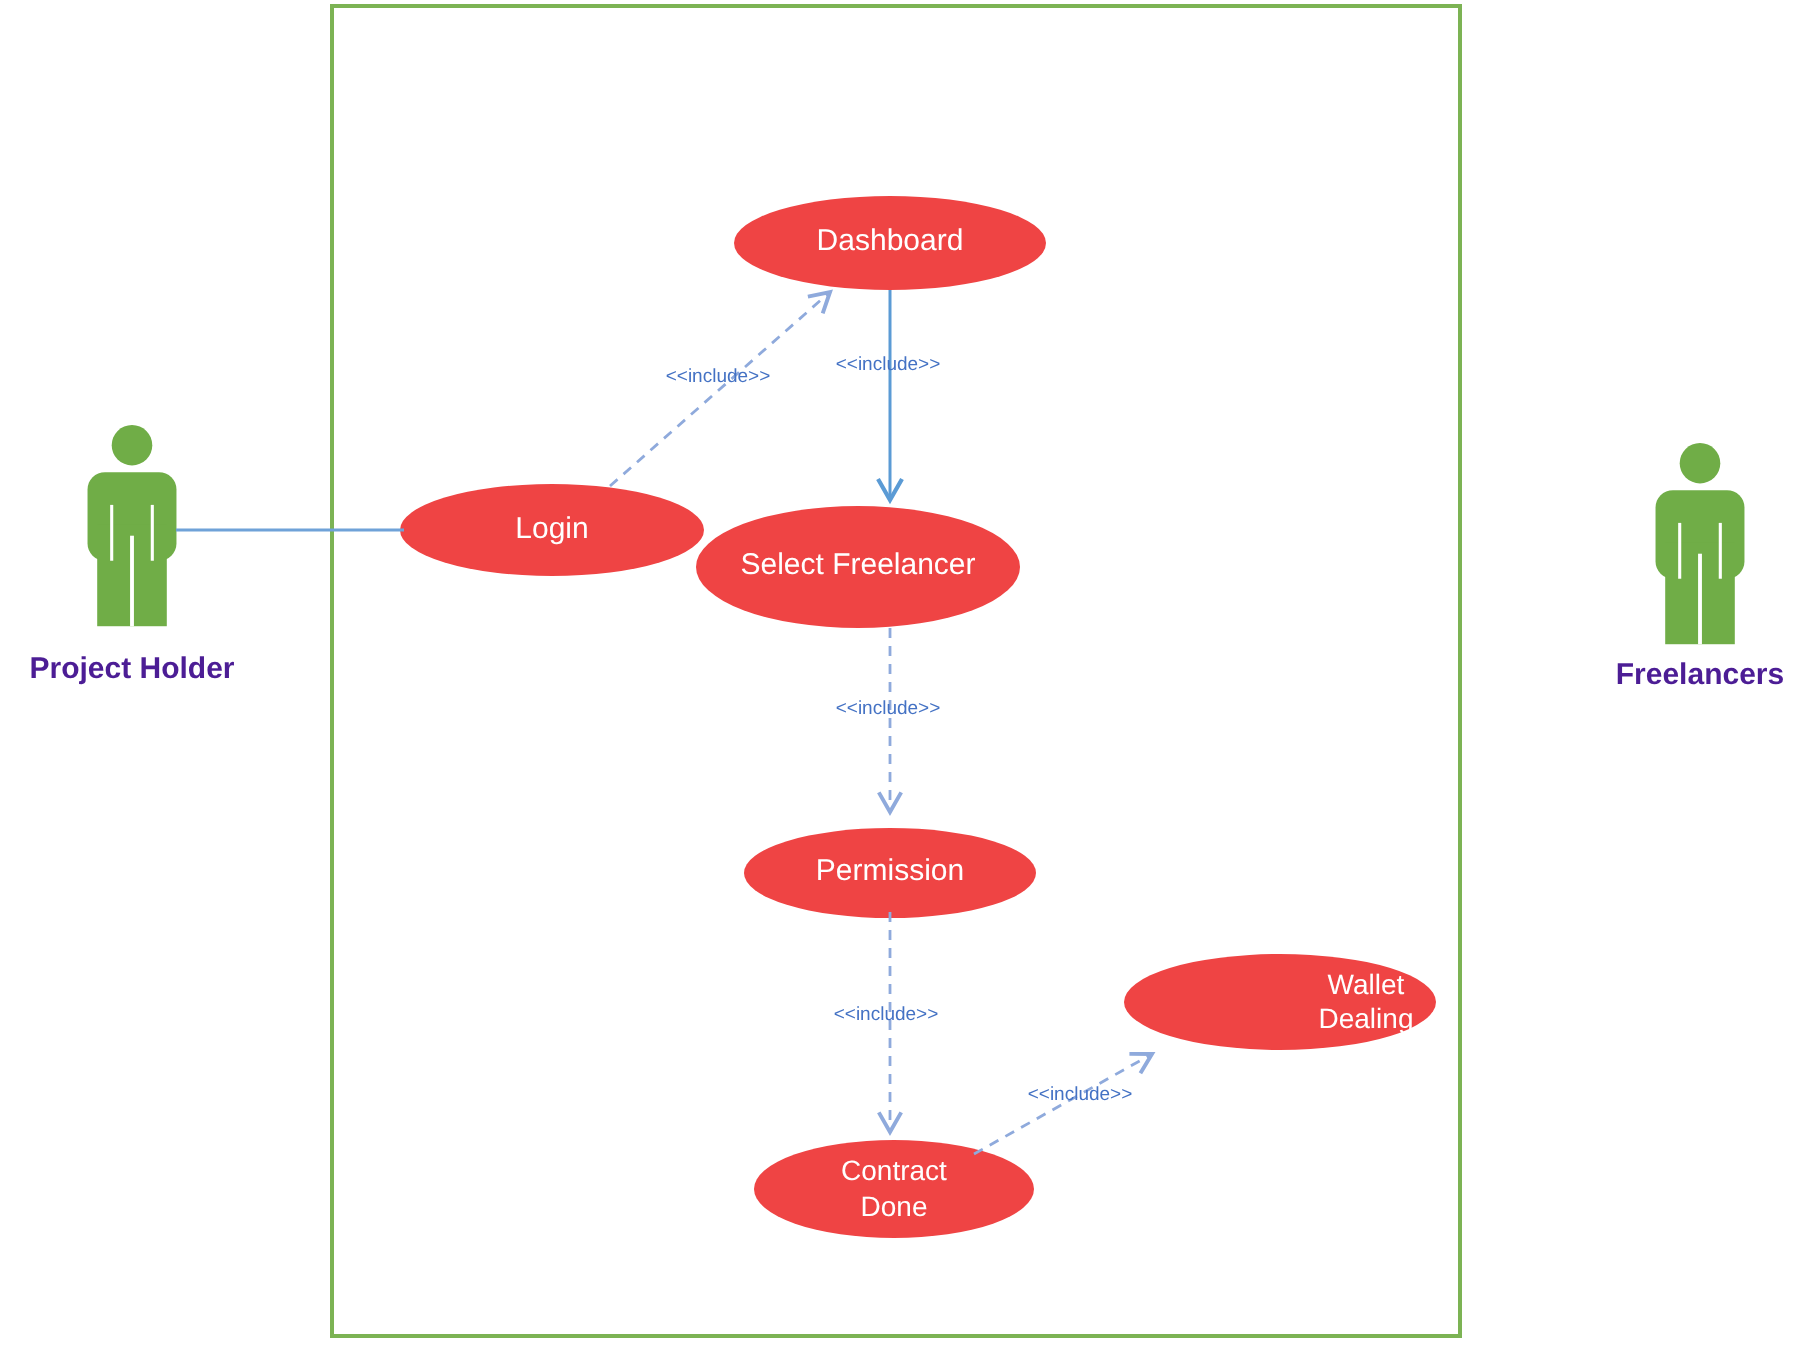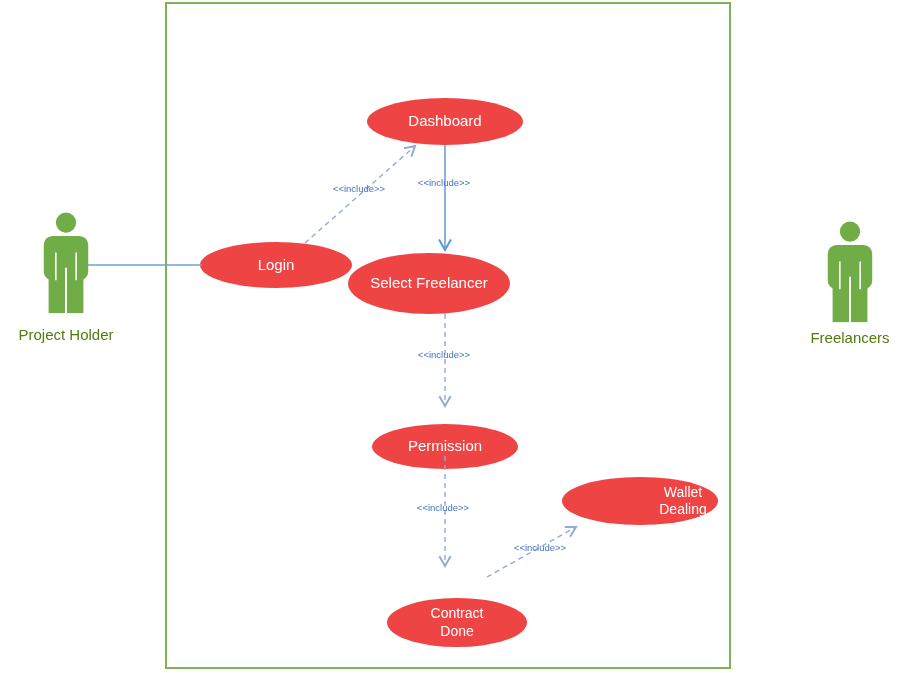"Project Holder" .actor-label { color: #4d7c0f -> #4c1d95; font-weight: none -> bold }
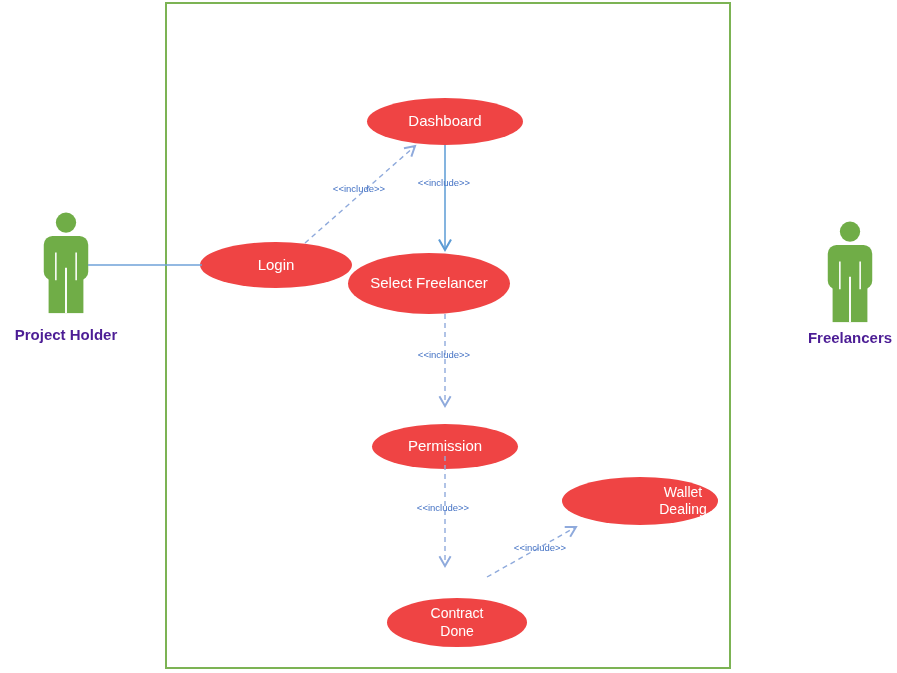"Permission" .uc-permission { top: 424px -> 414px }
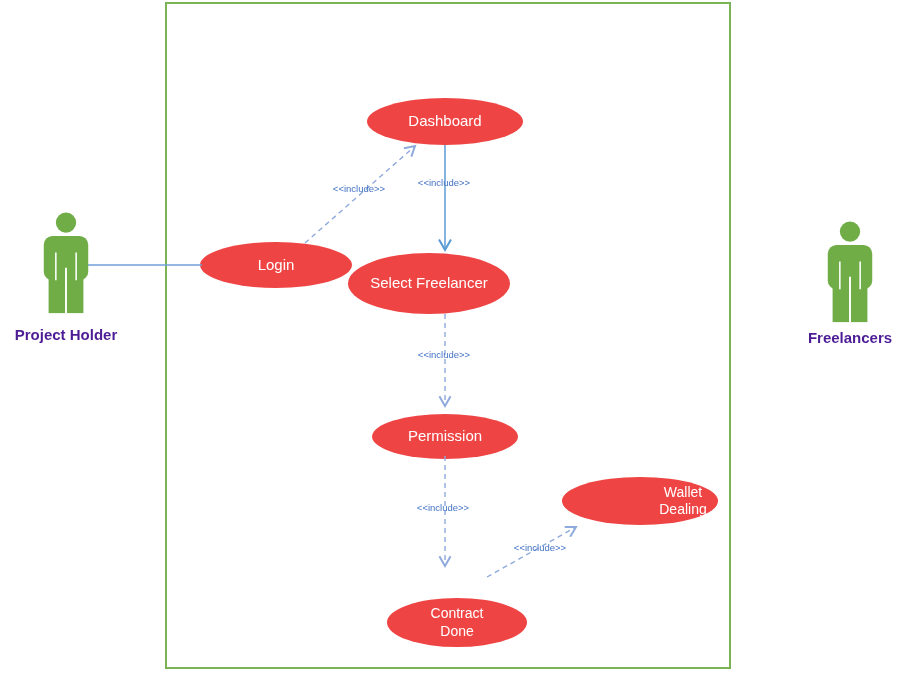"Contract Done" .uc-contract-done { left: 387px -> 377px; margin-top: 28px -> none }
